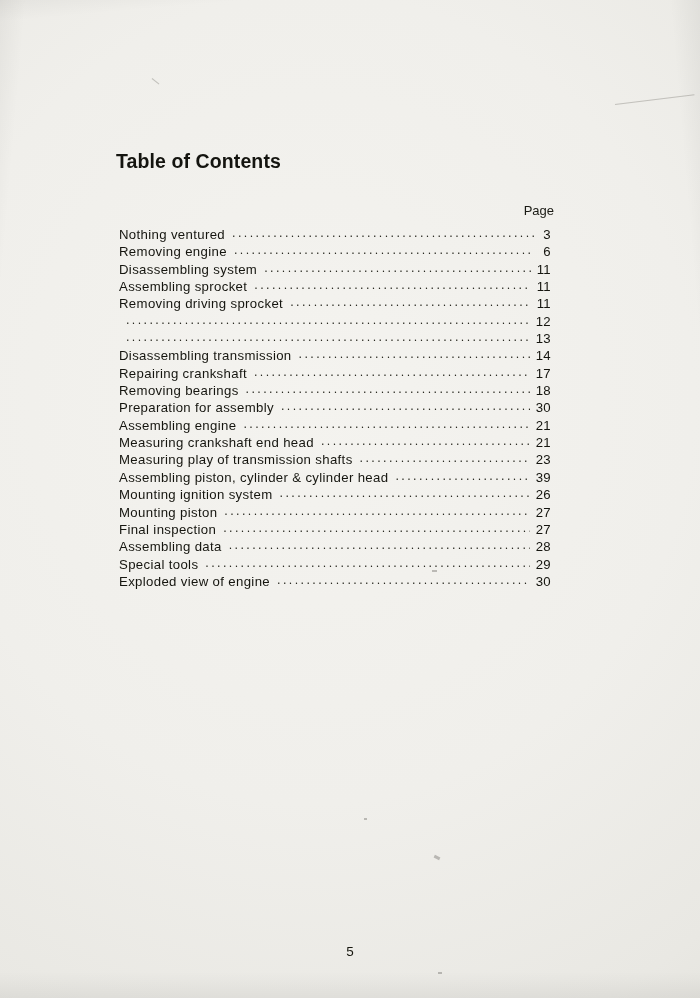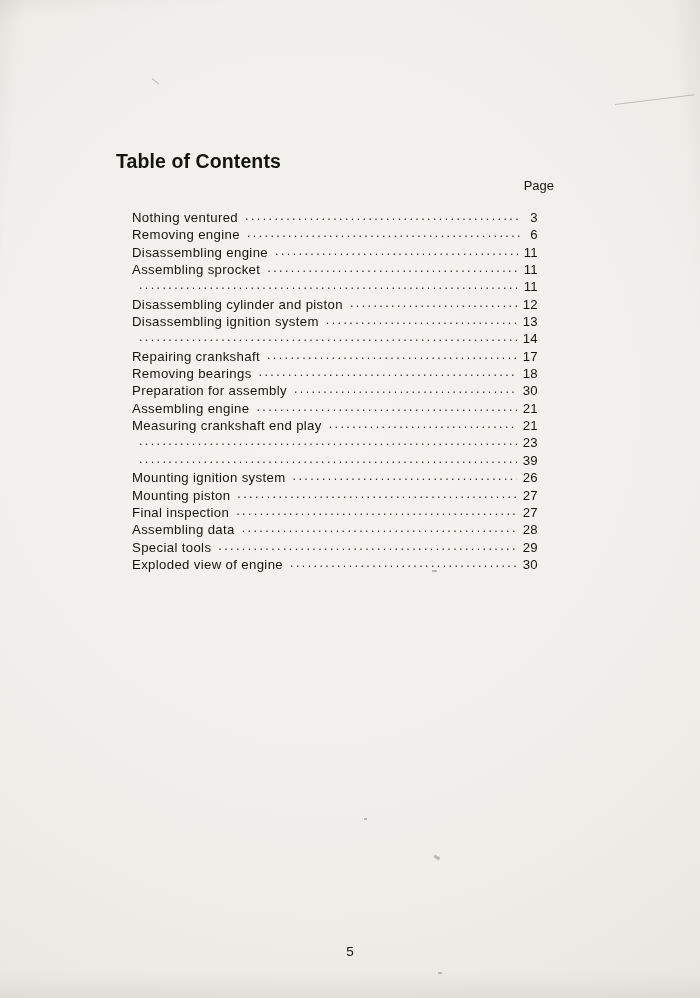"Table of Contents" .toc-title { margin: 0 0 5px 0 -> 0 0 30px 0 }
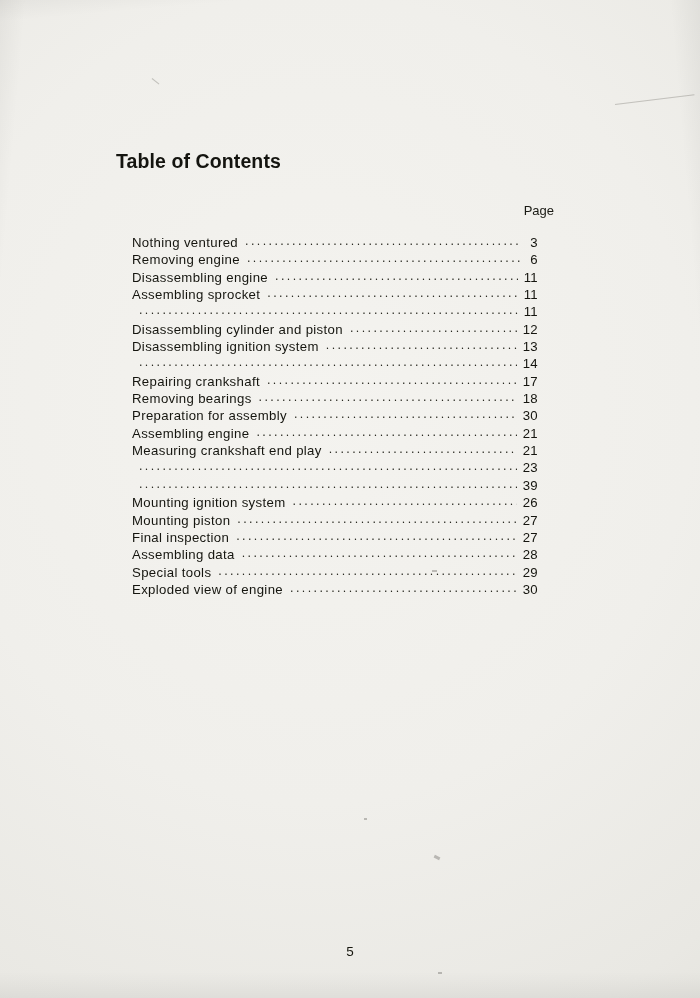"Nothing ventured" ul.toc-list { margin: 16px -> 3px }
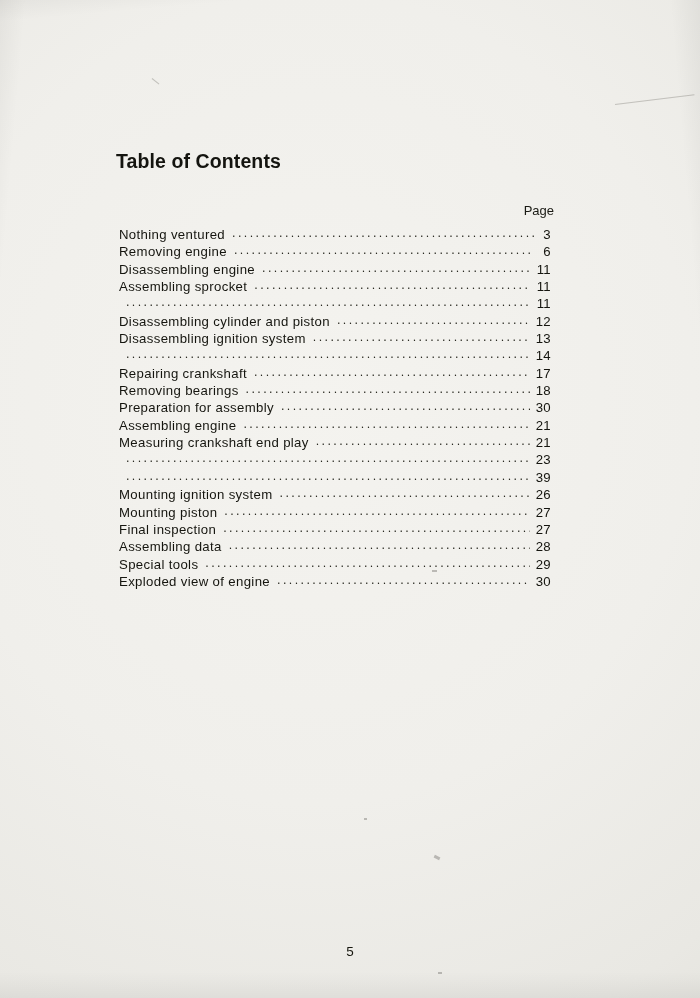"Disassembling engine" span.entry-label { text: engine -> system }
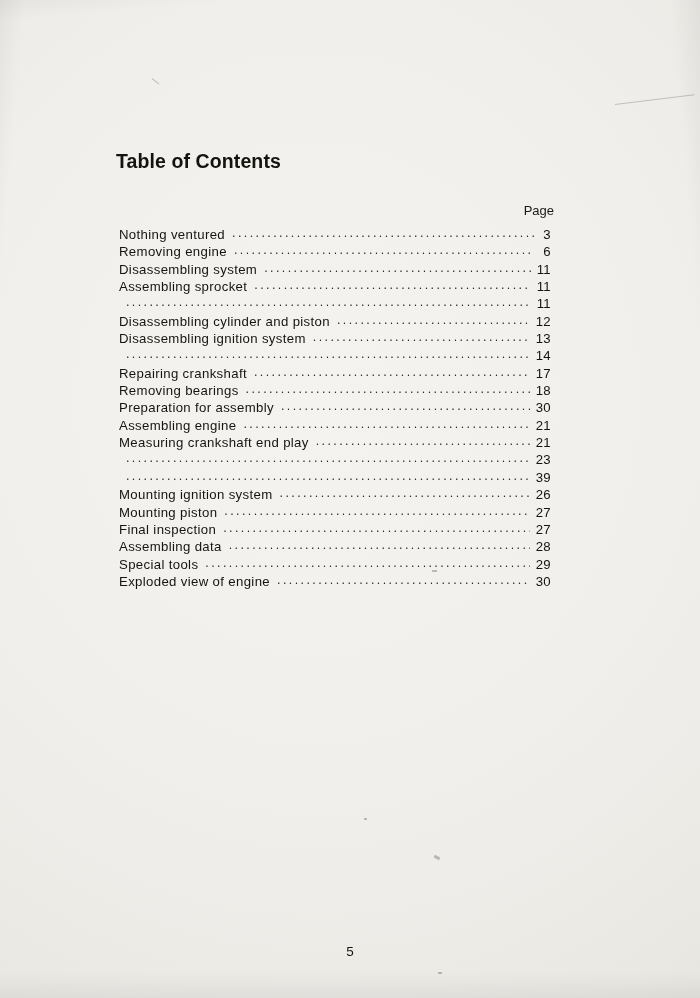"Removing driving sprocket" span.entry-label { html: none -> <span>Removing driving sprocket</span> }
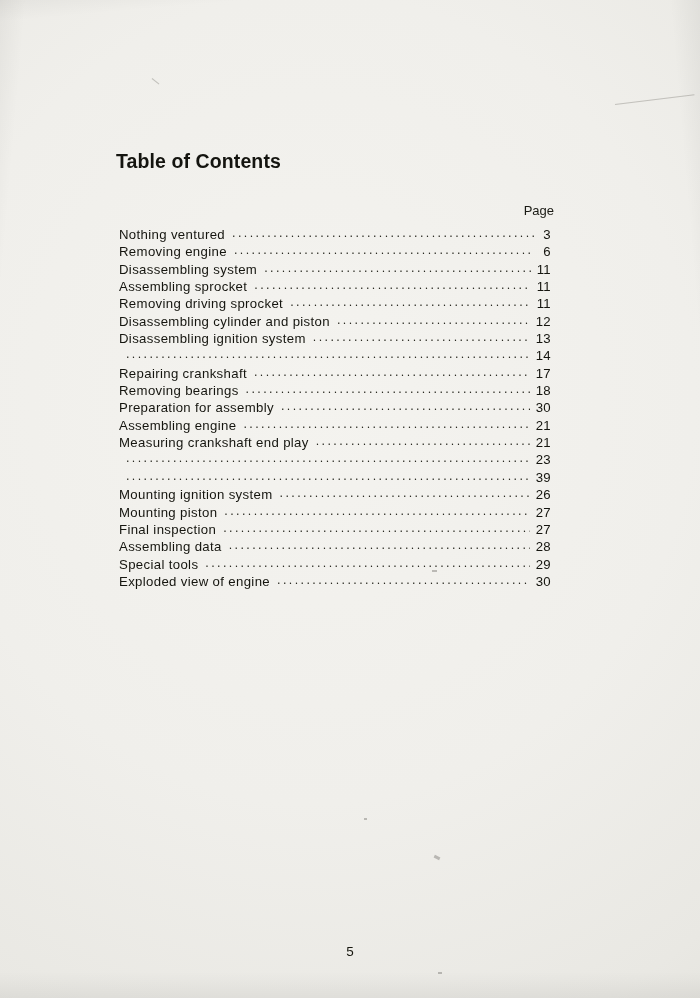"Disassembling cylinder and piston" span.entry-label { html: <span>Disassembling cylinder and piston</span> -> none }
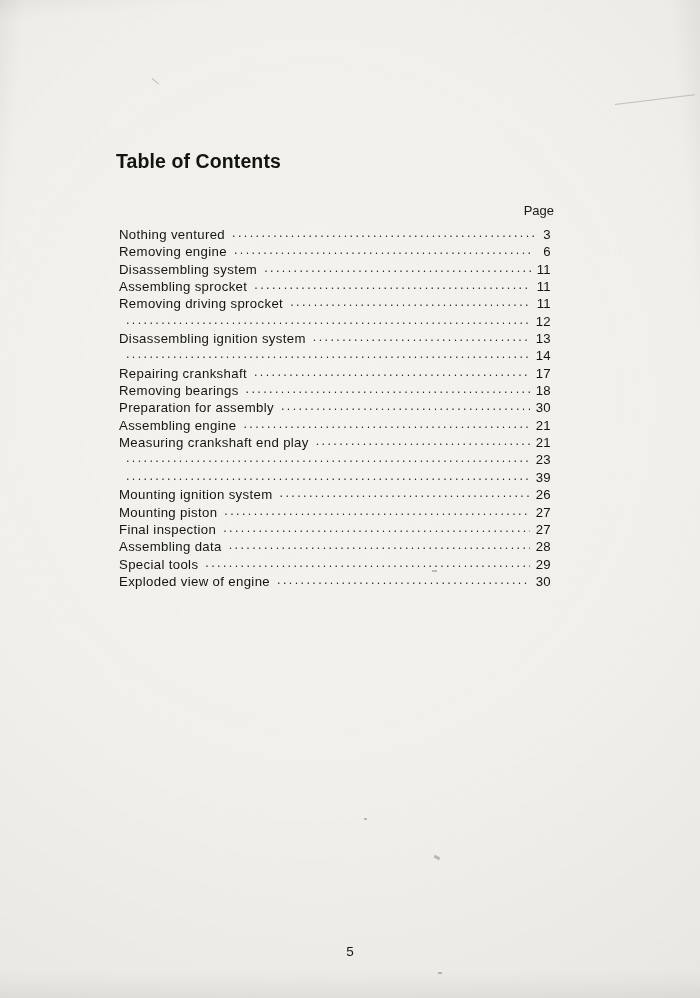"Disassembling ignition system" span.entry-label { html: <span>Disassembling ignition system</span> -> none }
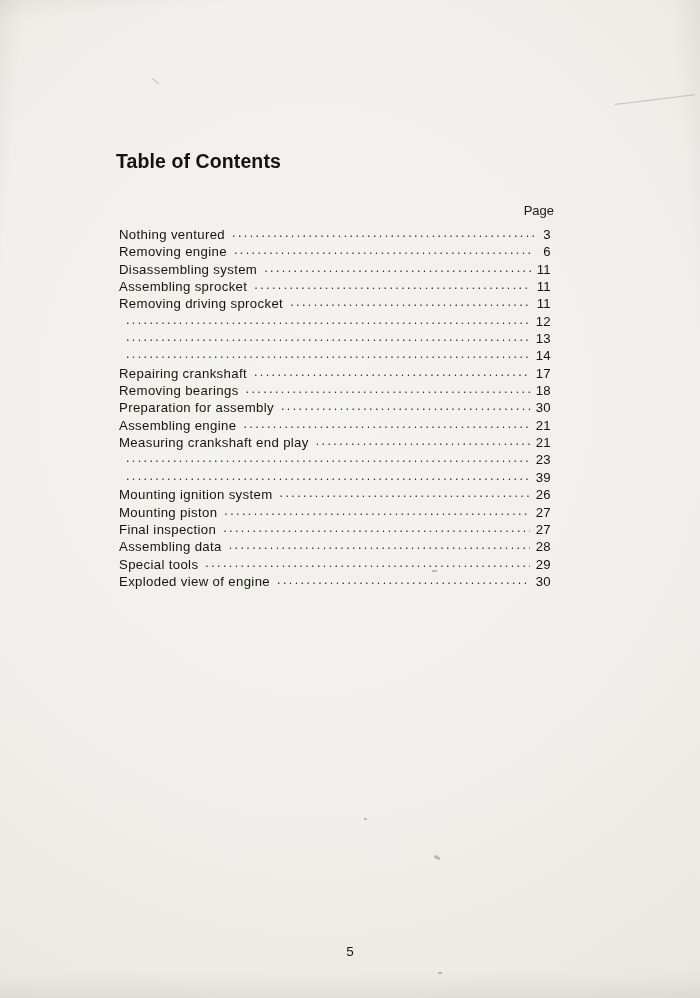"Disassembling transmission" span.entry-label { html: none -> <span>Disassembling transmission</span> }
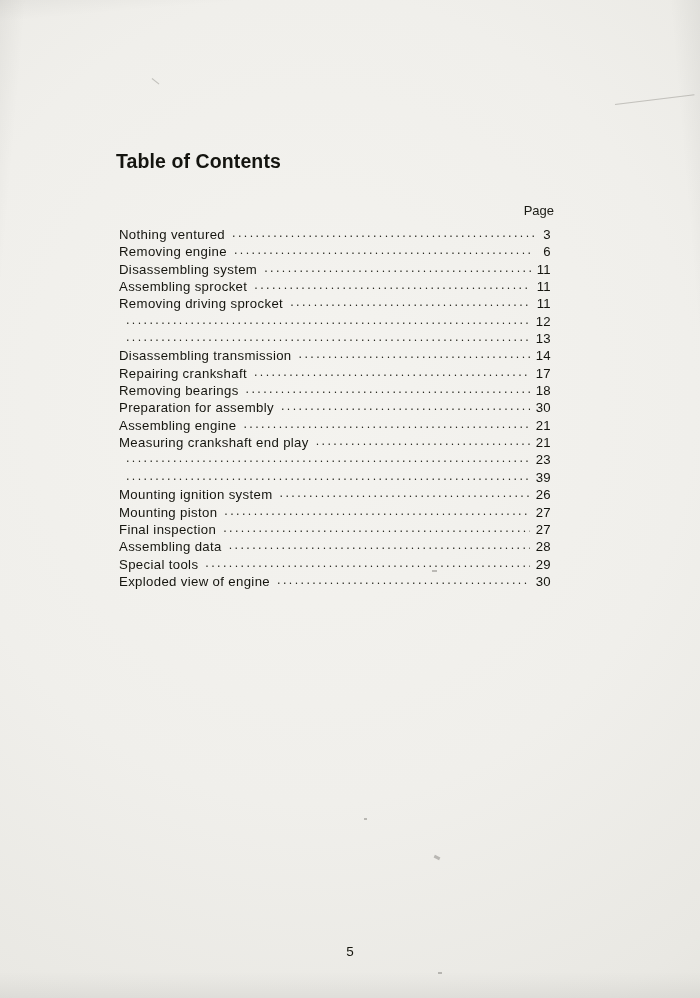"Measuring crankshaft end play" span.entry-label { text: play -> head }
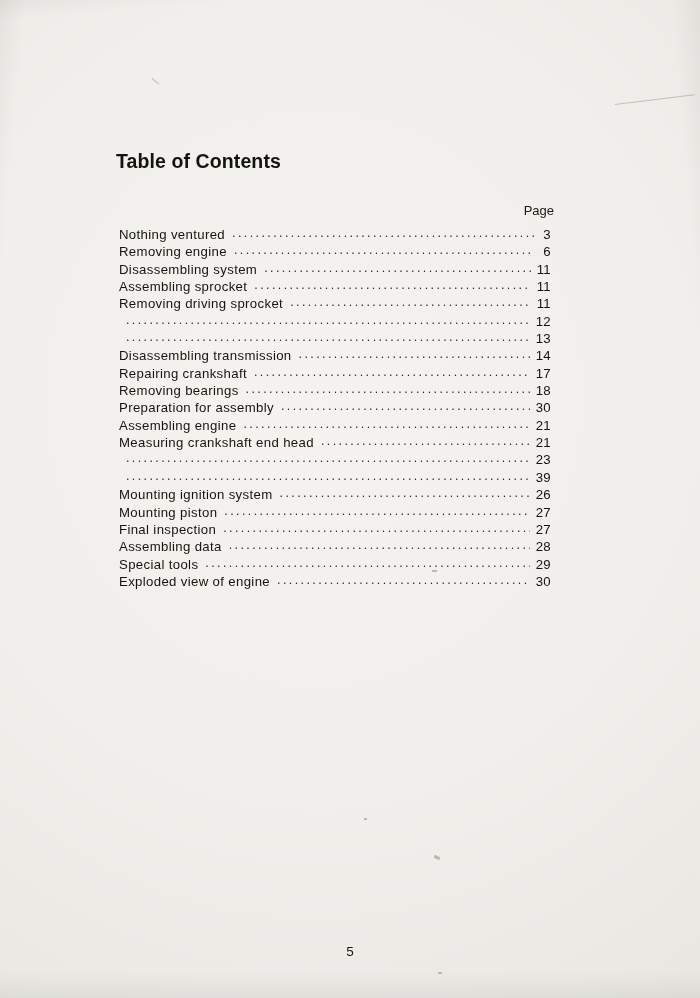"Measuring play of transmission shafts" span.entry-label { html: none -> <span>Measuring play of transmission shafts</span> }
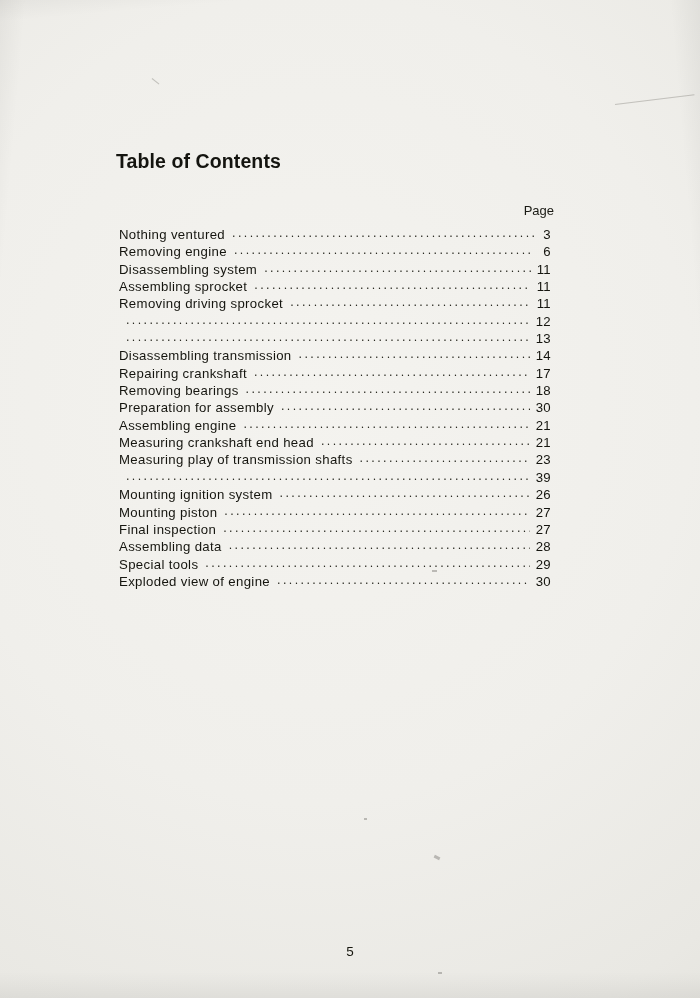"Assembling piston, cylinder & cylinder" span.entry-label { html: none -> <span>Assembling piston, cylinder &amp; cylinder head</span> }
